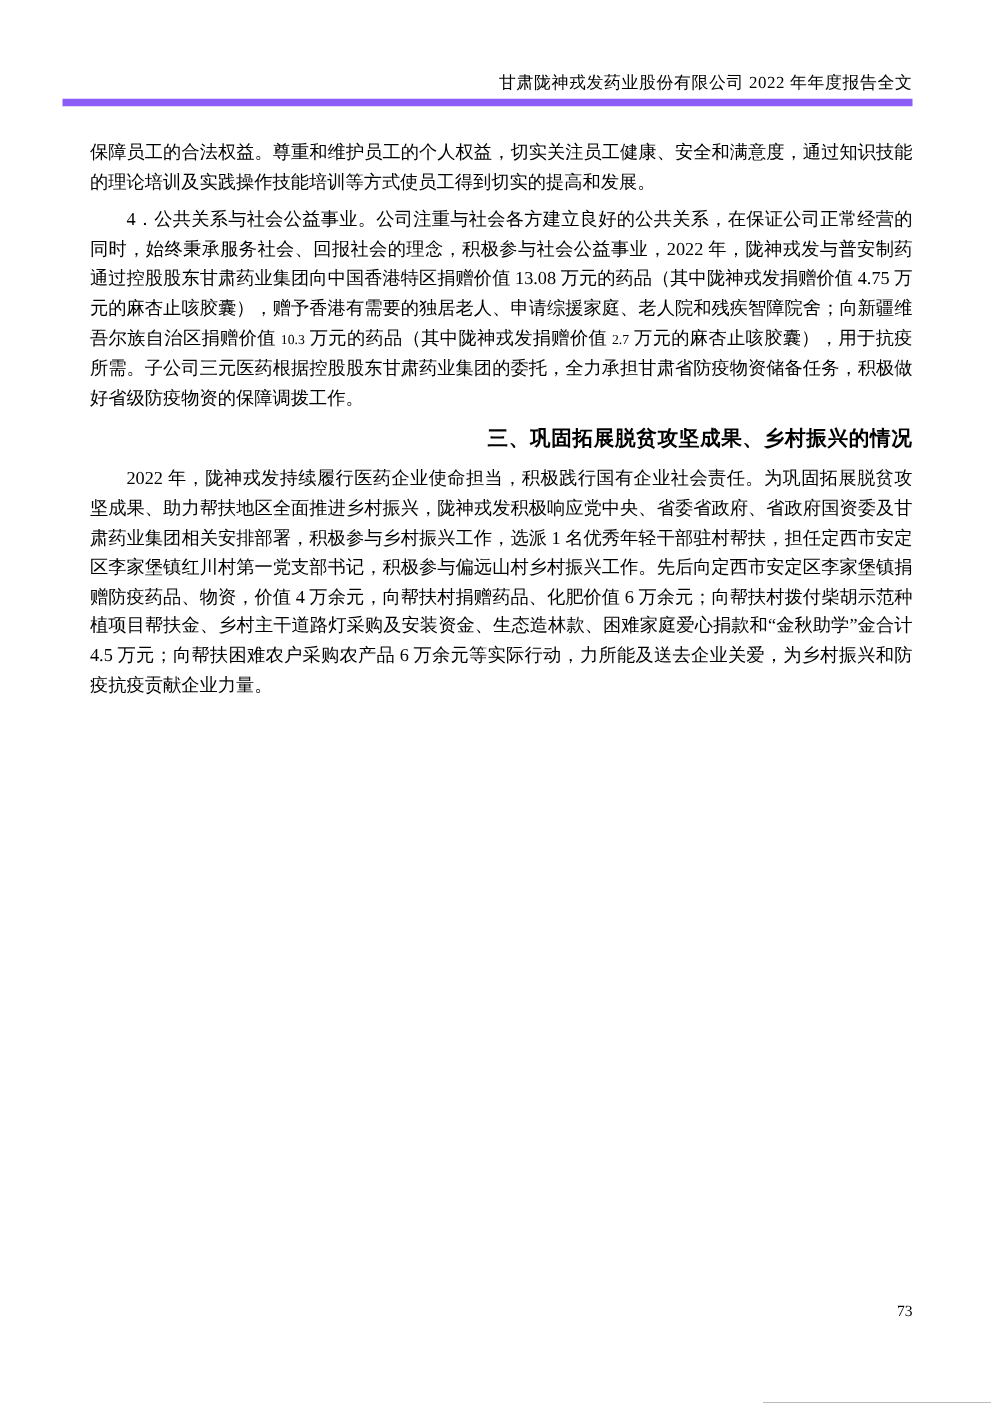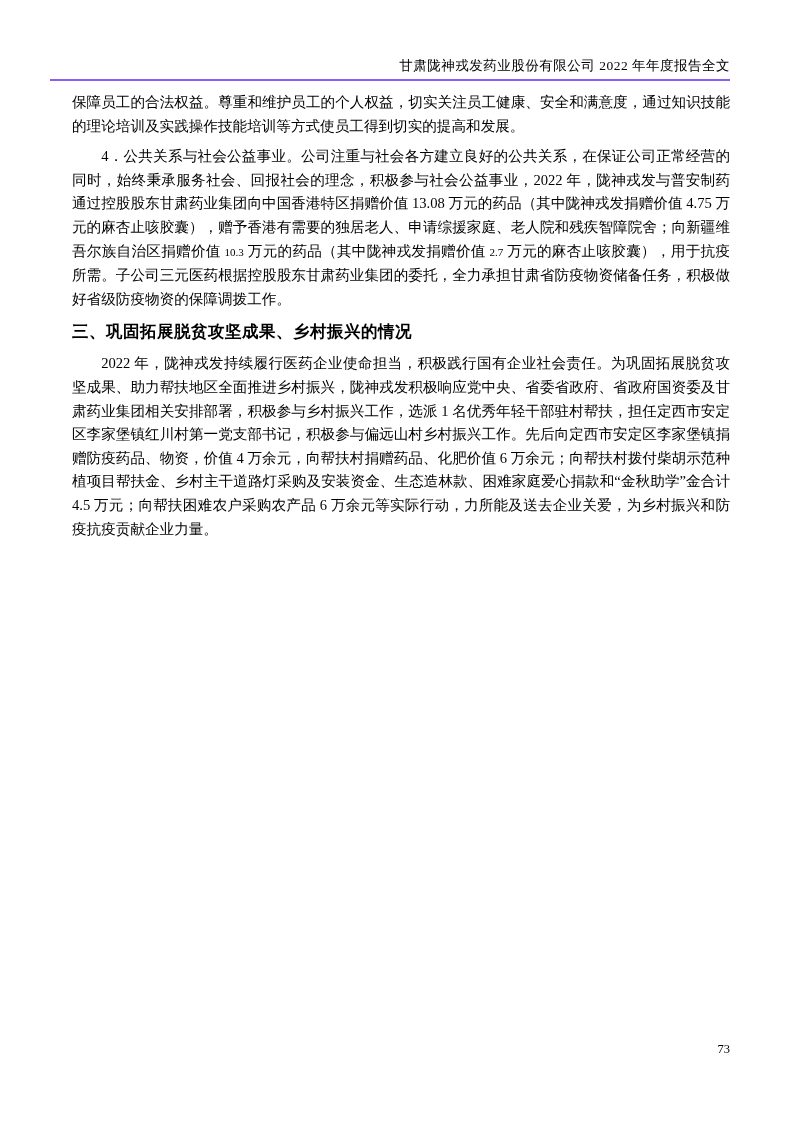"甘肃陇神戎发药业股份有限公司 2022 年年度报告全文" .header { border-bottom: 2px solid #8b5cf6 -> 6px solid #8b5cf6 }
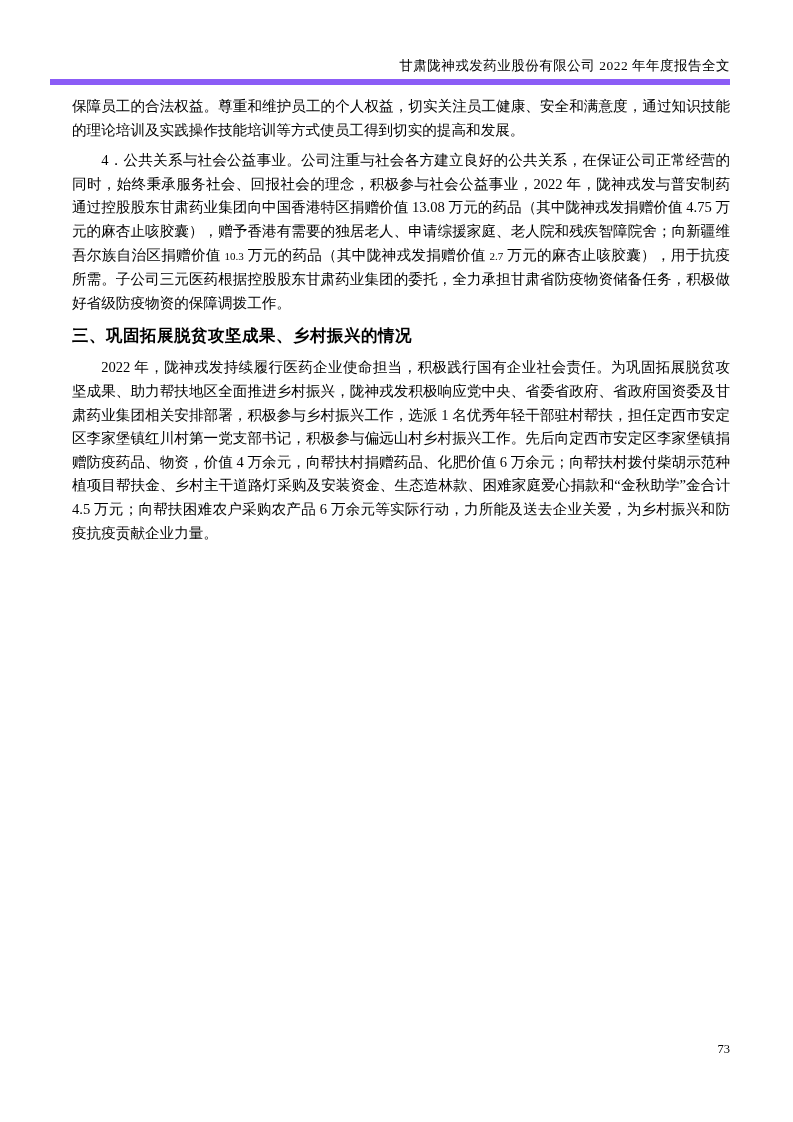"保障员工的合法权益。尊重和维护员工的个人权益，切实关注员工健康、安全和满意度，通" .content { padding-top: 10px -> 26px }
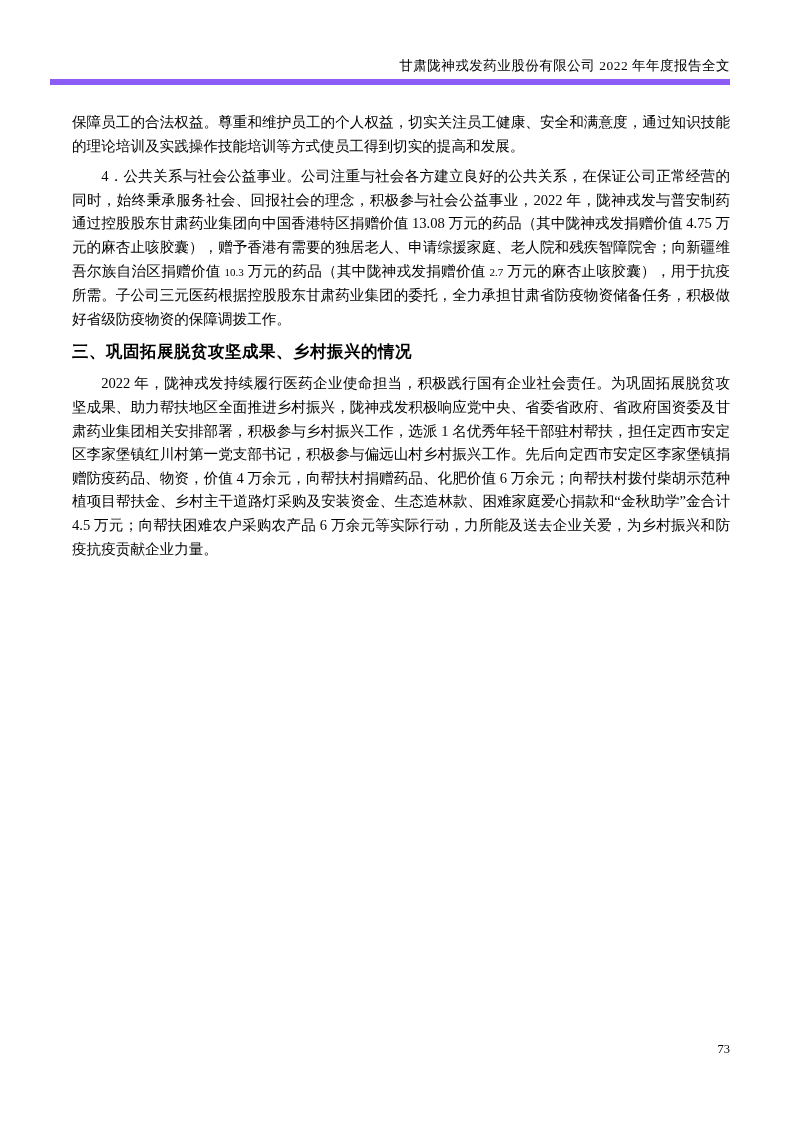"三、巩固拓展脱贫攻坚成果、乡村振兴的情况" .section-heading { text-align: left -> right }
